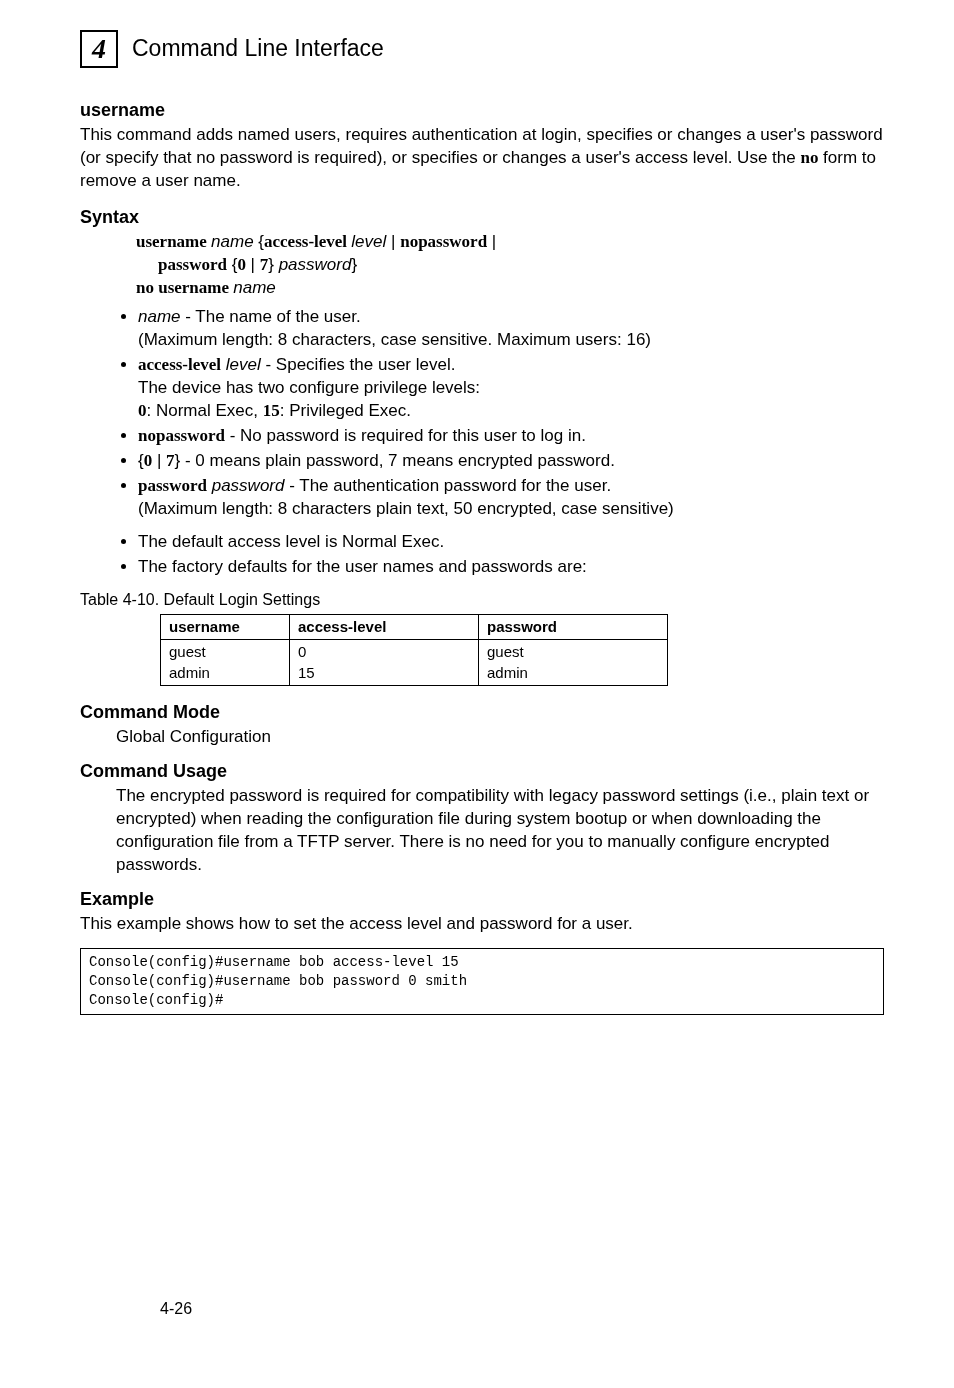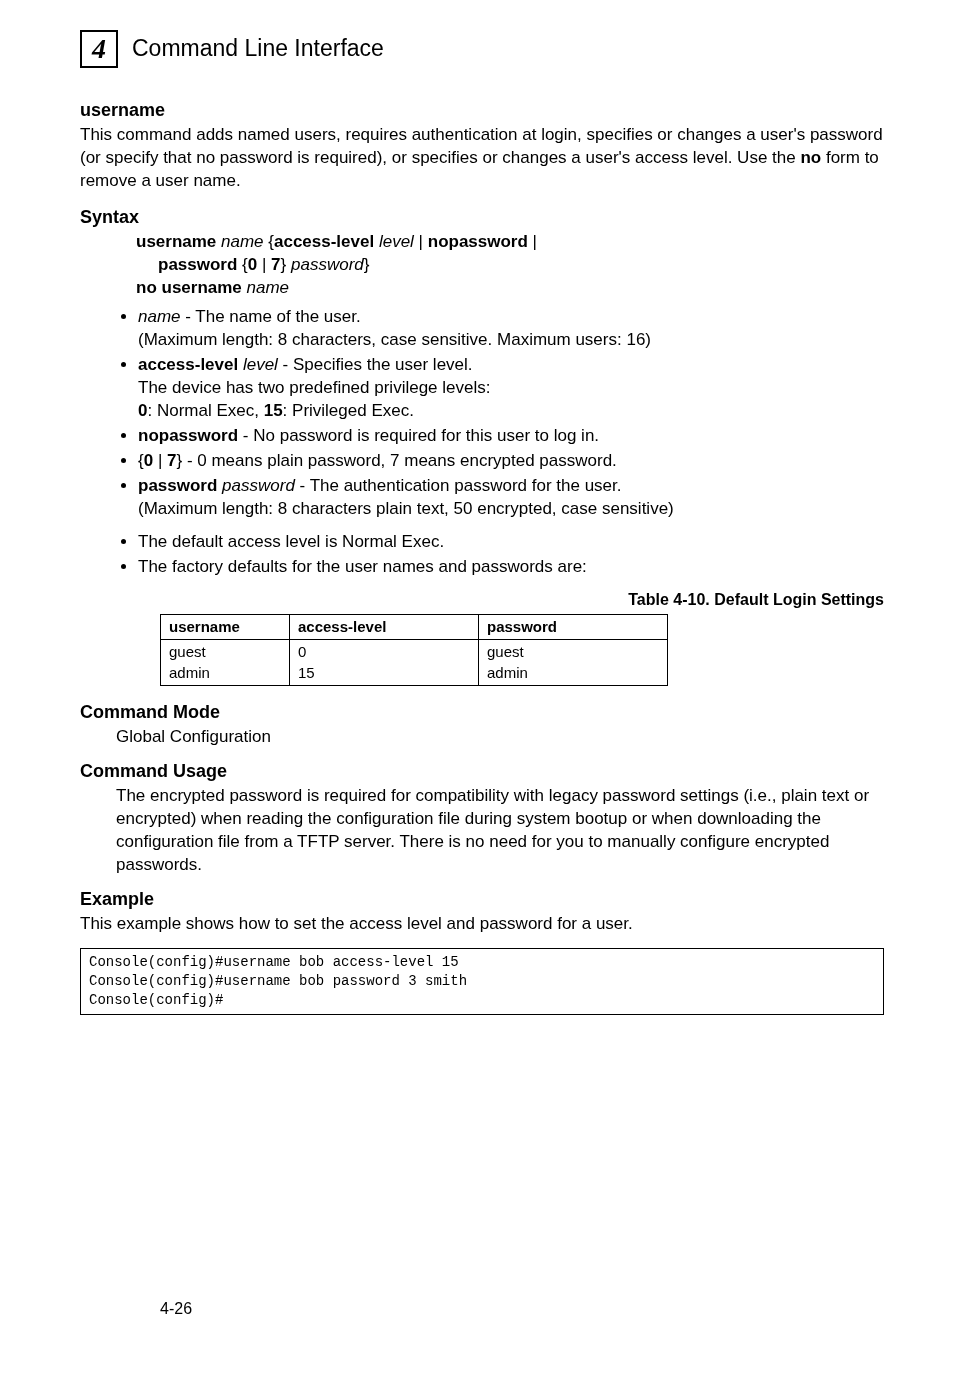"no" .b { font-family: none -> Liberation Serif, serif }
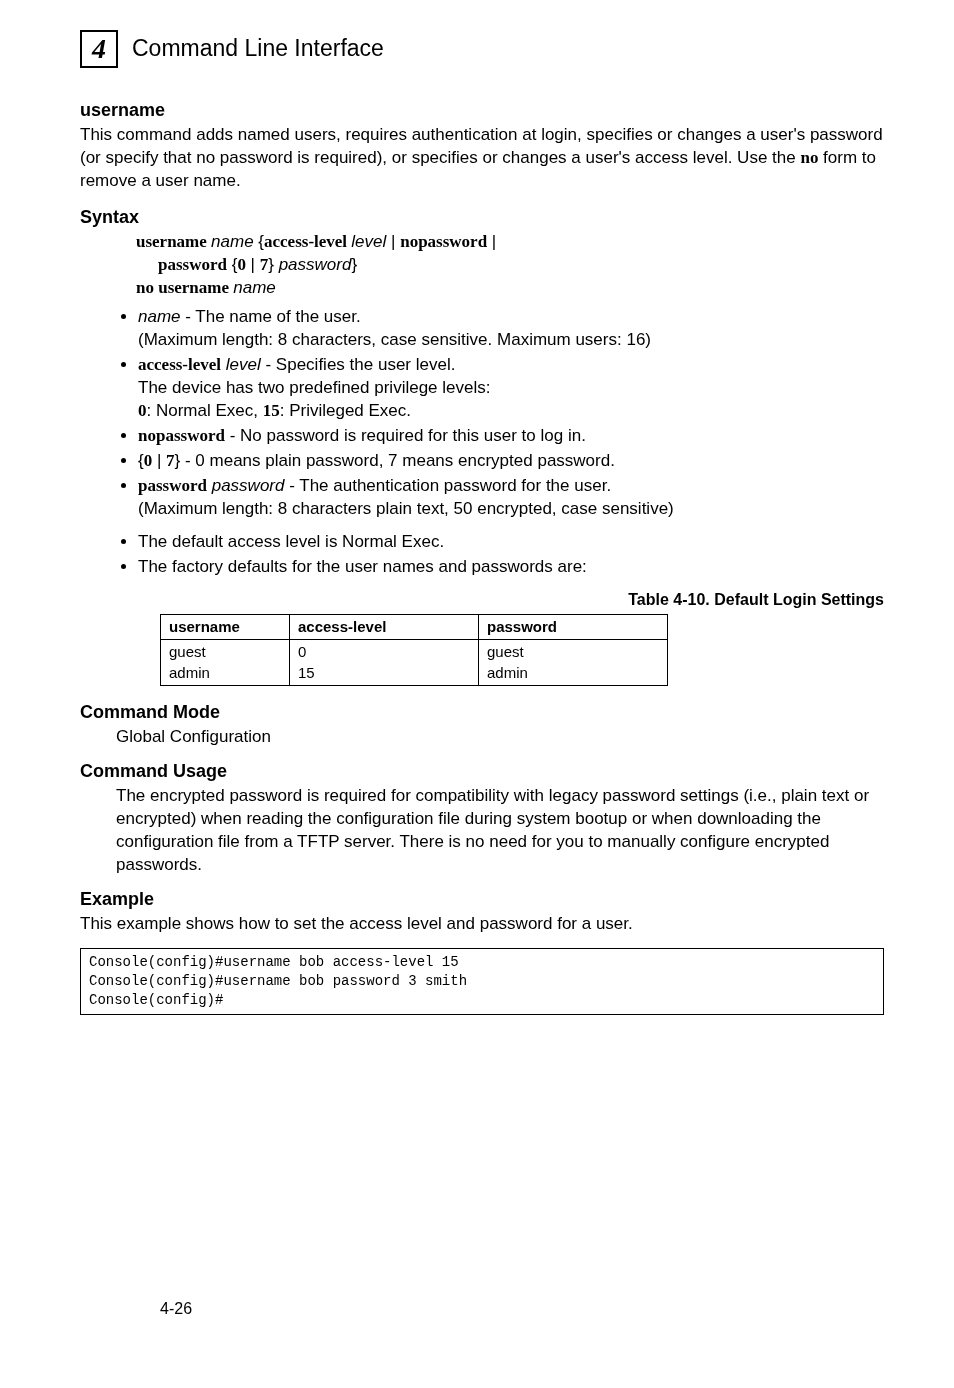"The device has two predefined" span { text: predefined -> configure }
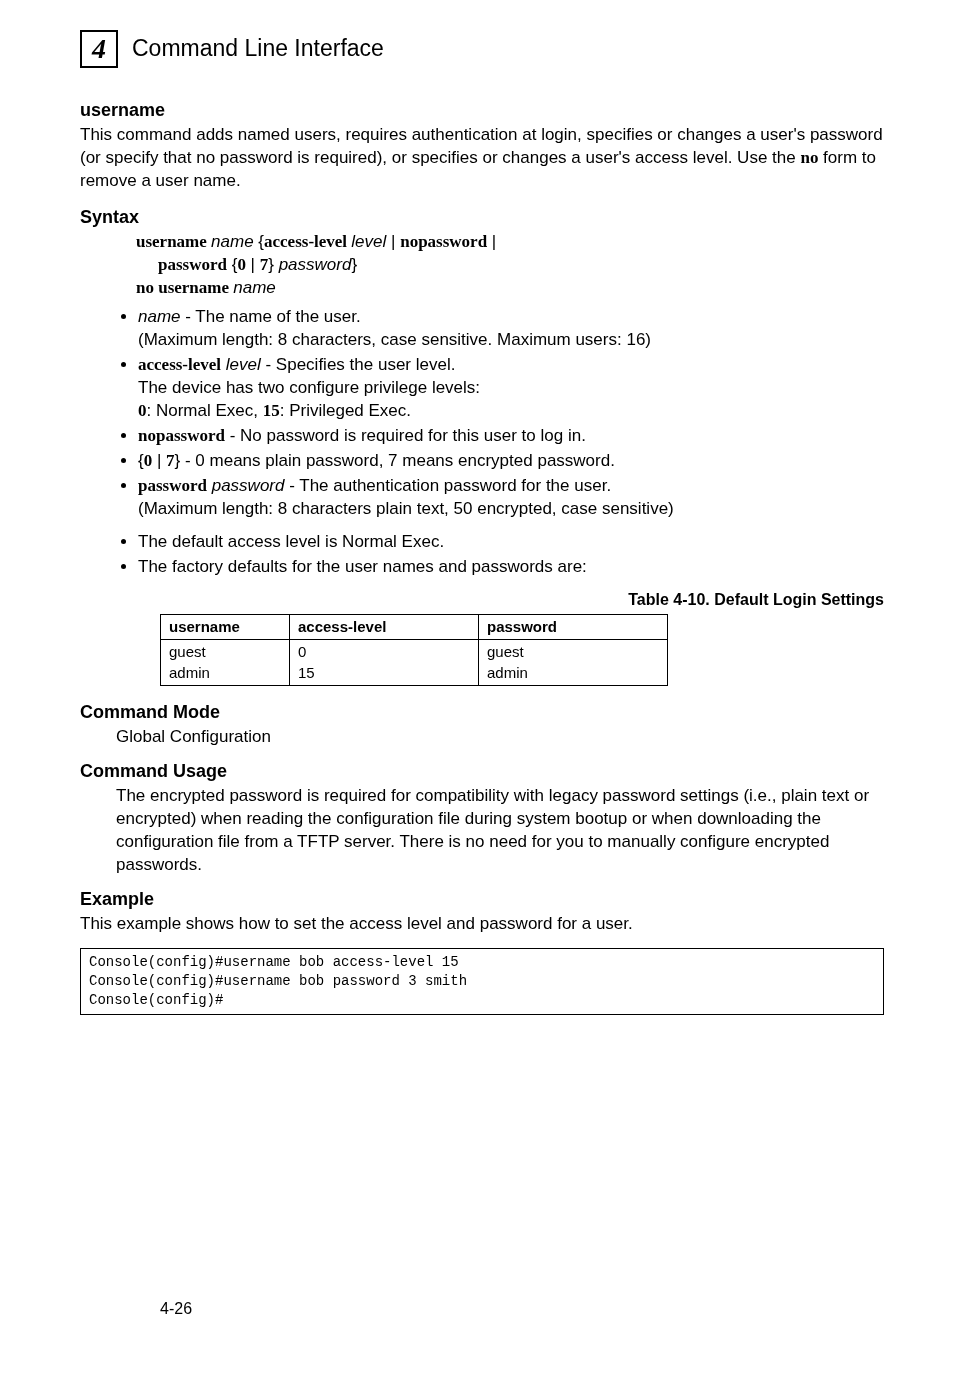"Table 4-10. Default Login Settings" .table-caption { font-weight: bold -> normal; text-align: right -> left }
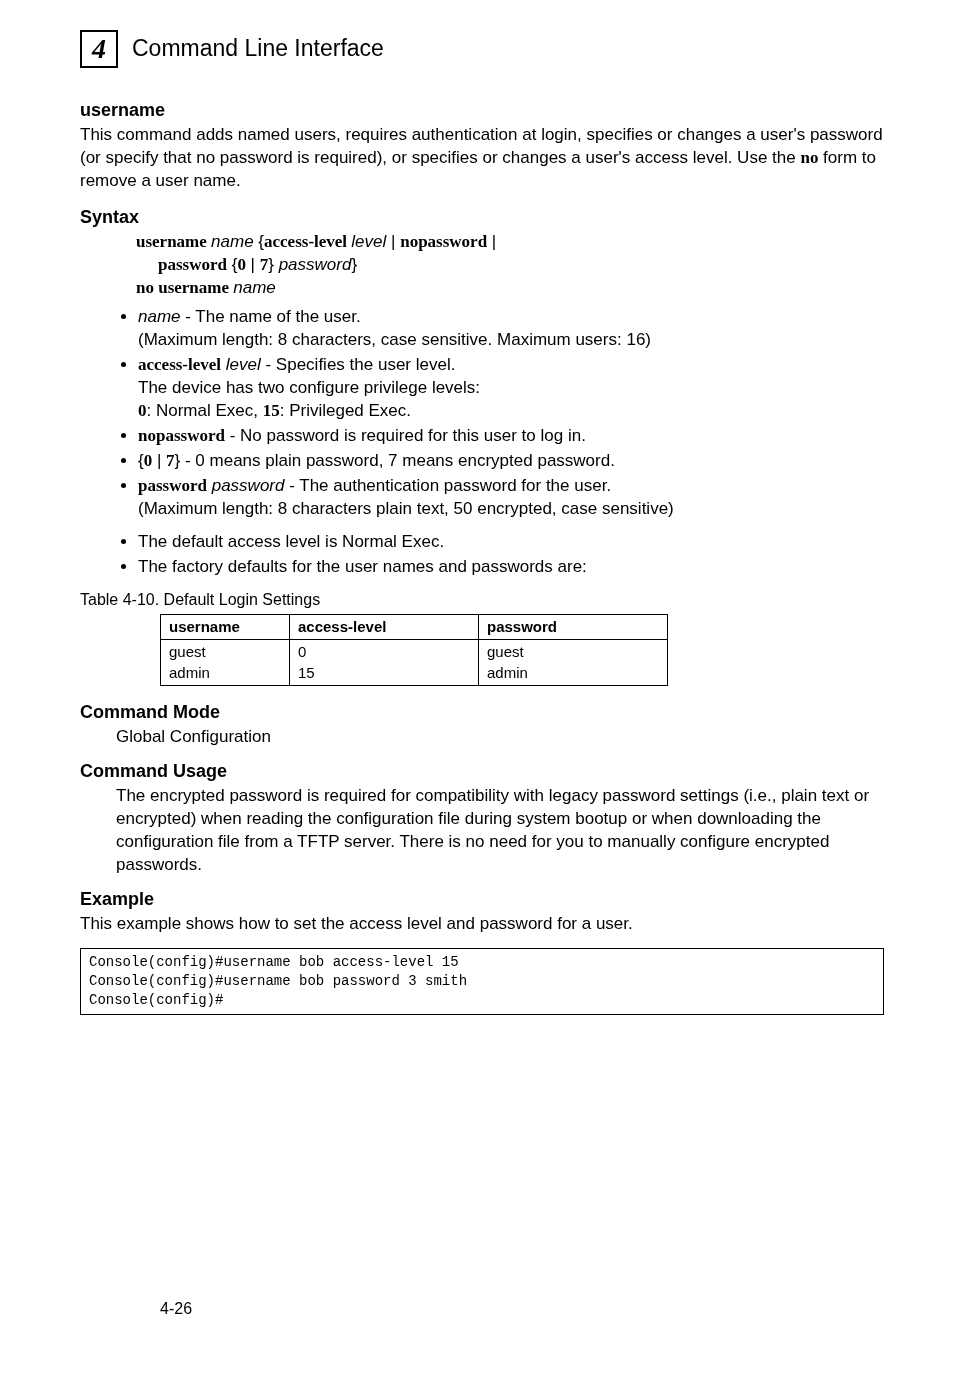"Console(config)#username bob" div.code-box { text: 3 -> 0 }
